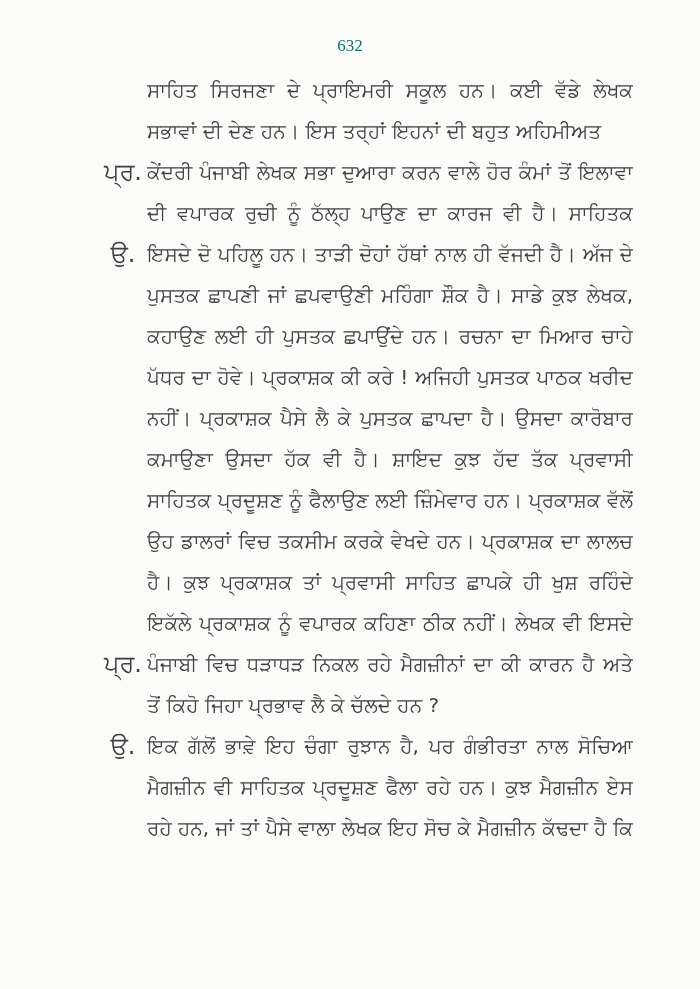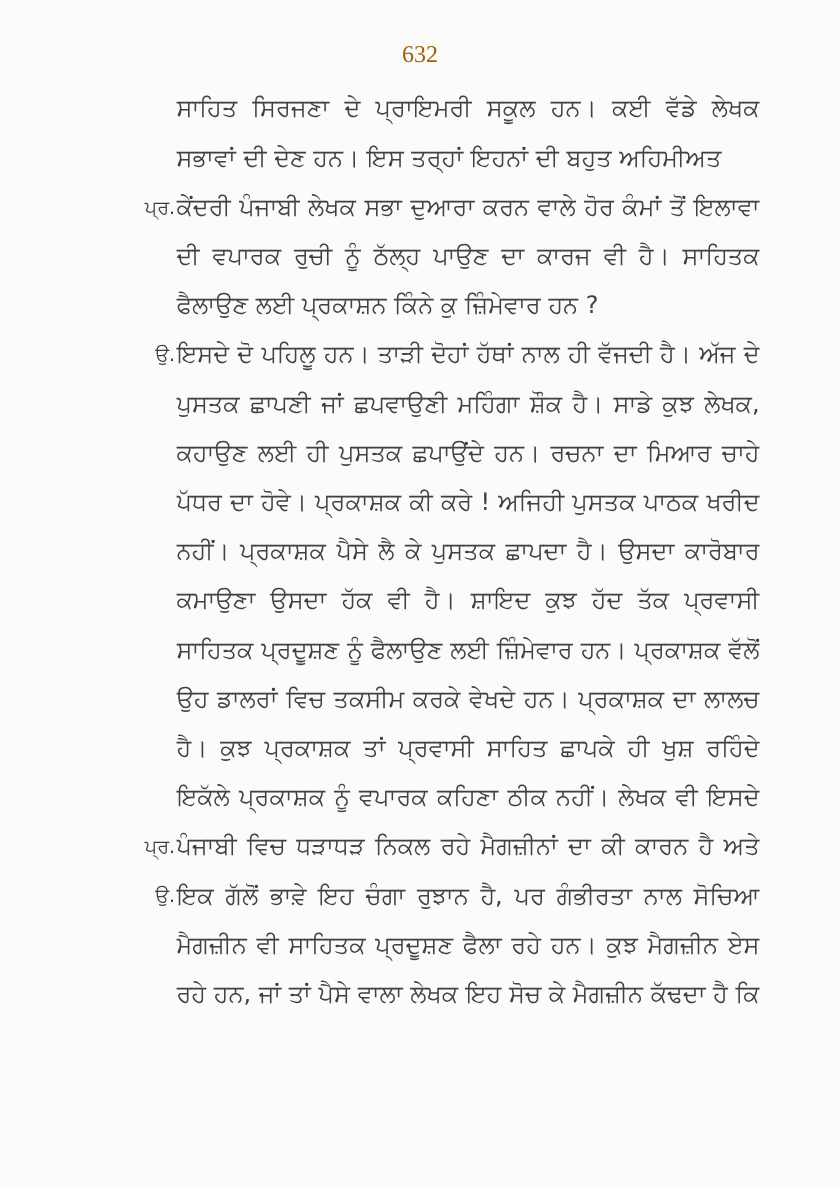"632" .page-number { color: #a16207 -> #0f766e; font-size: 20px -> 17px }
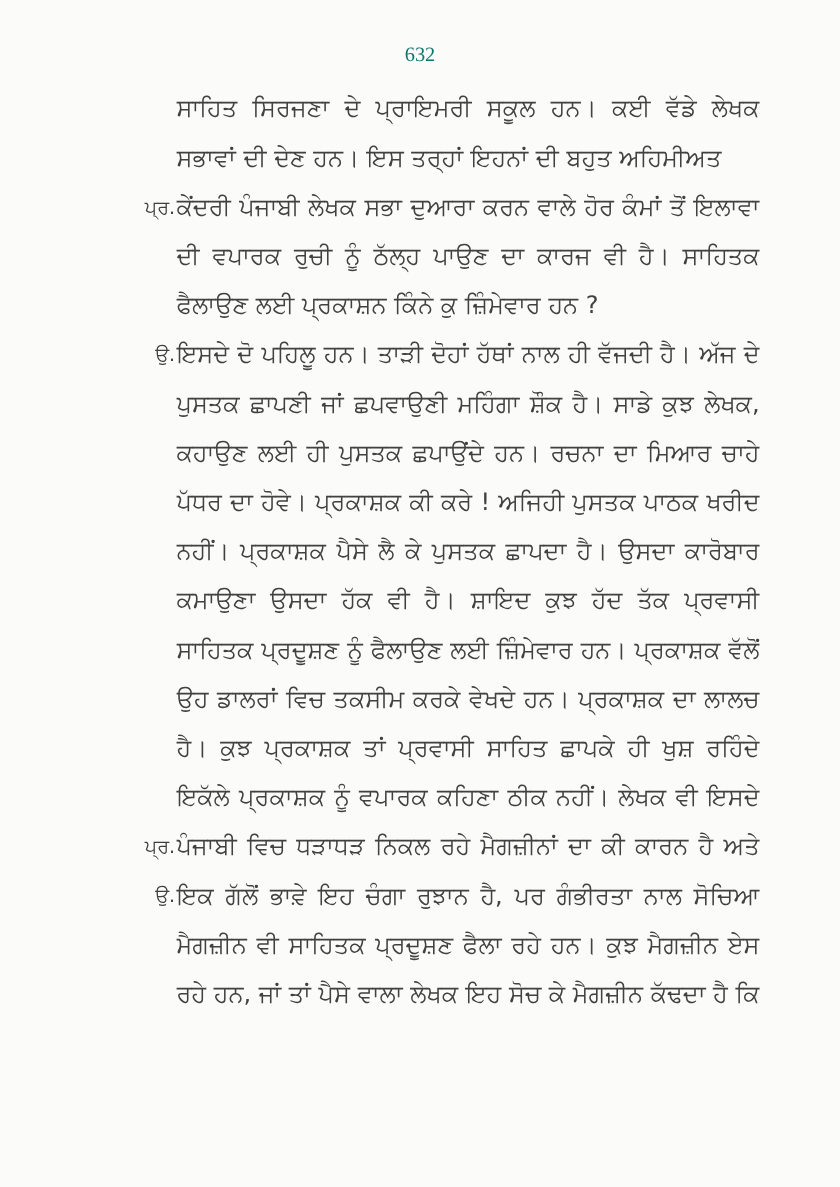"ਪ੍ਰ." .marker { font-size: 16px -> 24px; text-align: right -> center }
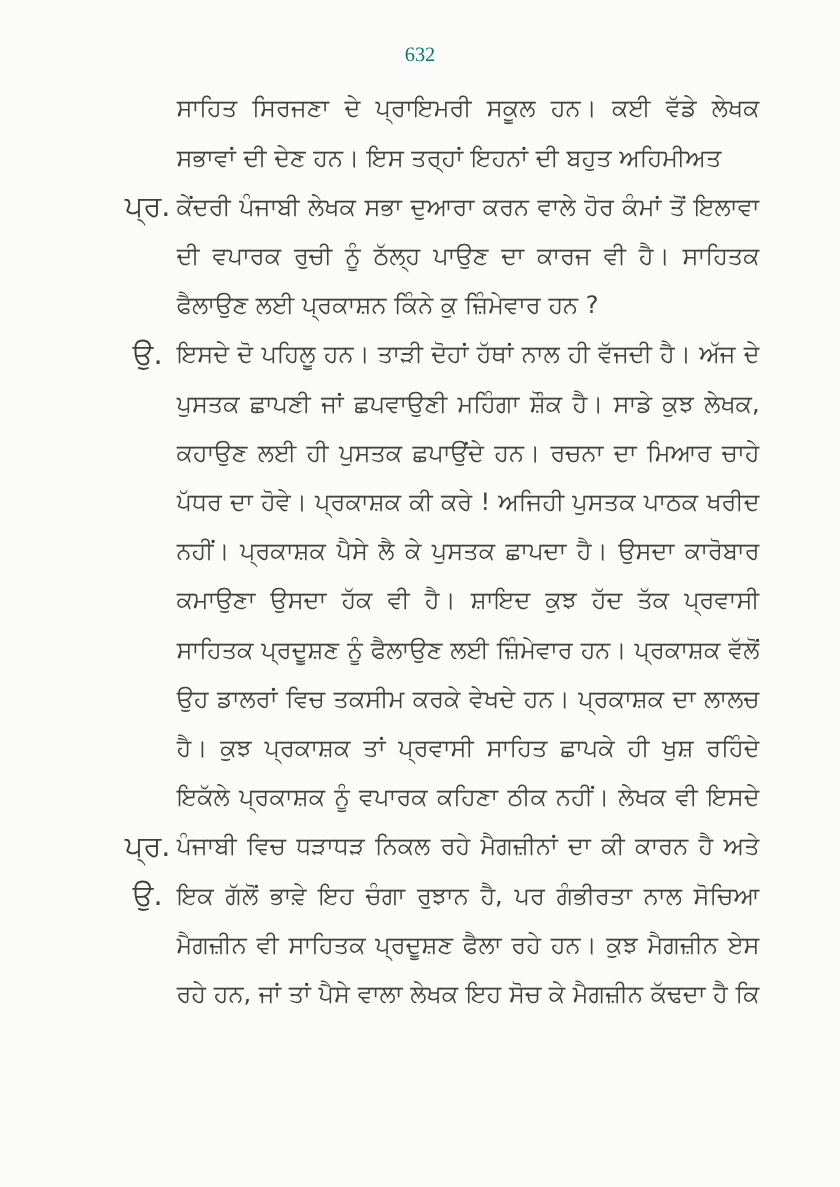"ਫੈਲਾਉਣ ਲਈ ਪ੍ਰਕਾਸ਼ਨ ਕਿੰਨੇ ਕੁ" div.line { html: <div>ਫੈਲਾਉਣ ਲਈ ਪ੍ਰਕਾਸ਼ਨ ਕਿੰਨੇ ਕੁ ਜ਼ਿੰਮੇਵਾਰ ਹਨ ?</div> -> none }
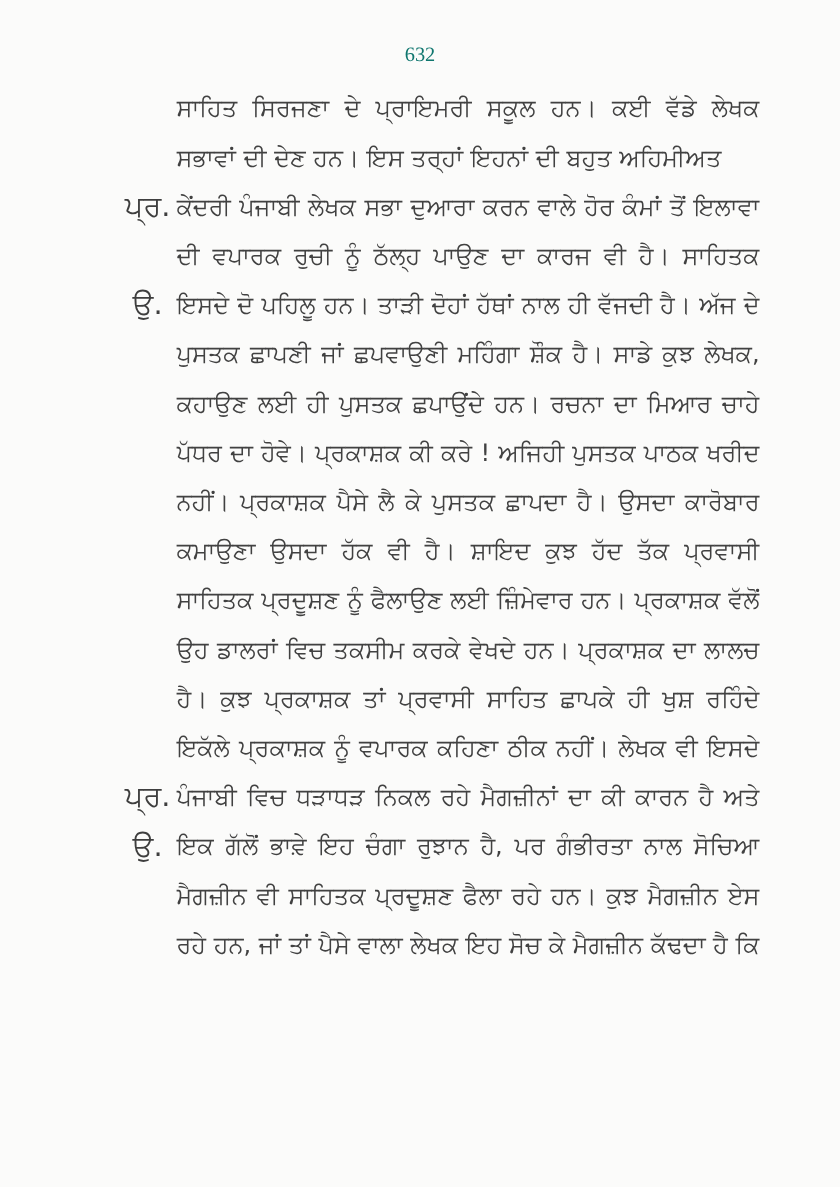"ਤੋਂ ਕਿਹੋ ਜਿਹਾ ਪ੍ਰਭਾਵ ਲੈ" div.line { html: none -> <div>ਤੋਂ ਕਿਹੋ ਜਿਹਾ ਪ੍ਰਭਾਵ ਲੈ ਕੇ ਚੱਲਦੇ ਹਨ ?</div> }
